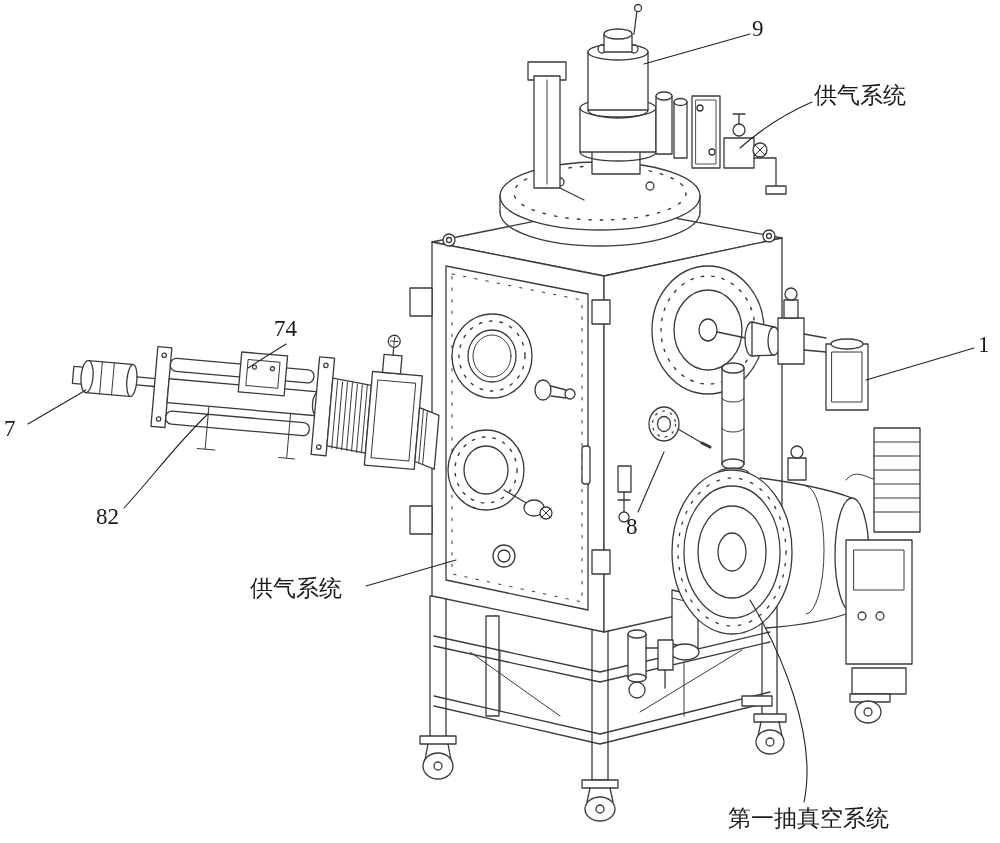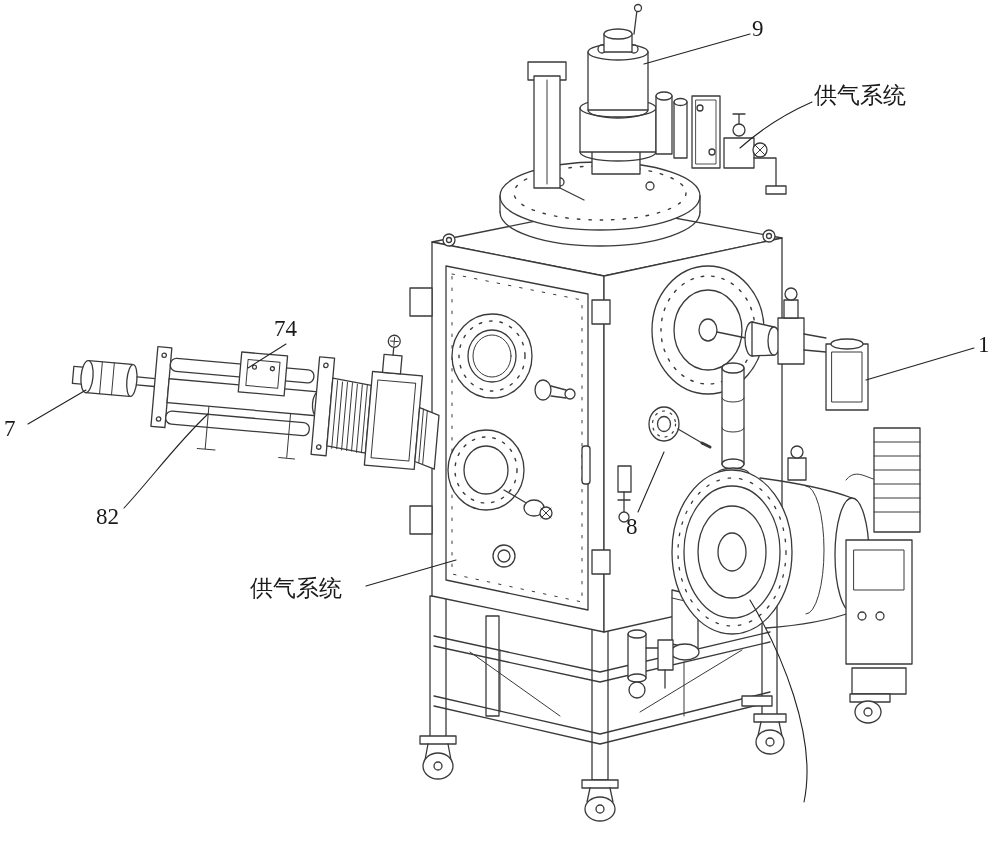"第一抽真空系统" div.lbl { html: none -> <div>第一抽真空系统</div> }
